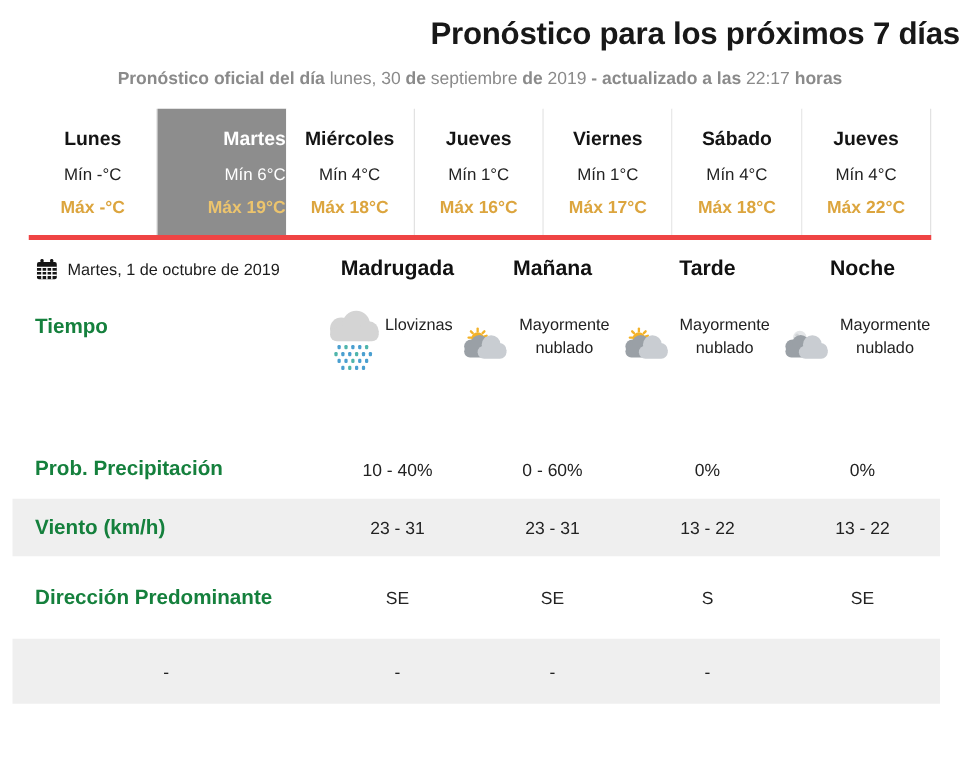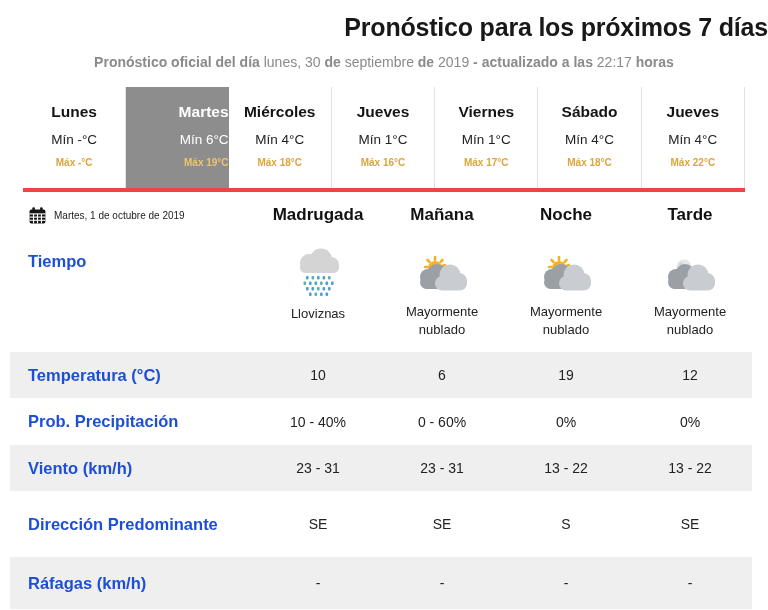"Máx -°C" .tab-max { font-size: 10px -> 14px }
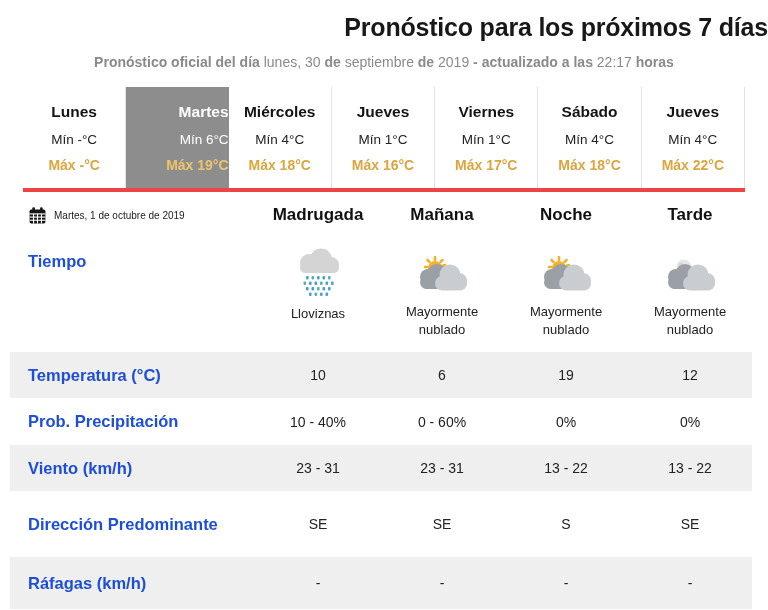"Martes, 1 de octubre de" .date-cell { font-size: 10px -> 13px }
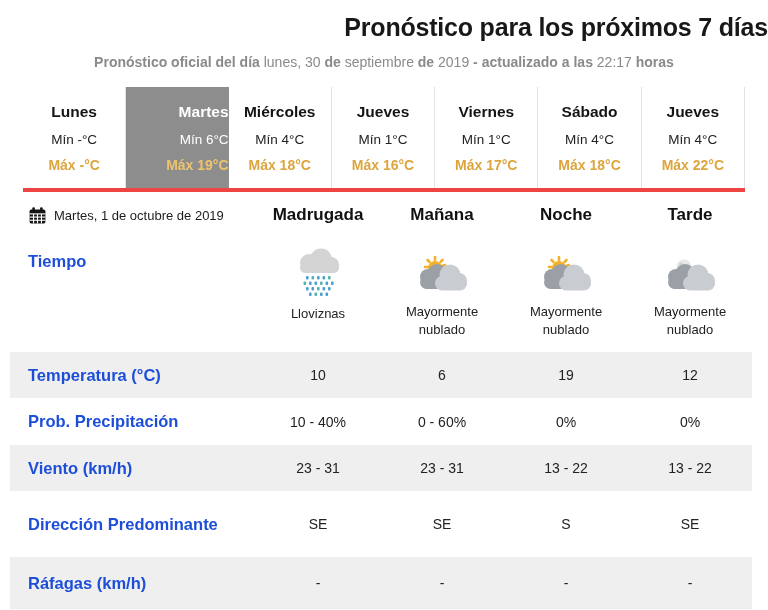"Noche" div.col-head { order: before "Tarde" -> after "Tarde" }
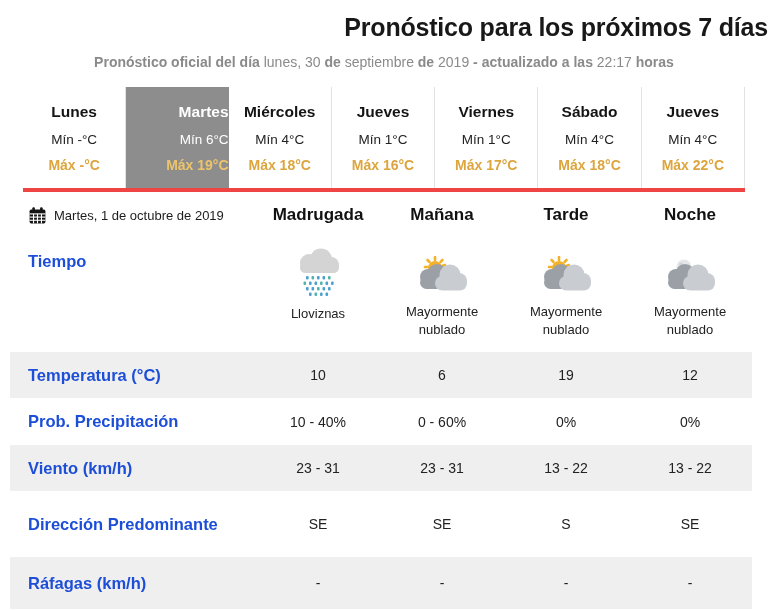"Tiempo" .row-label { color: #1d4ed8 -> #15803d }
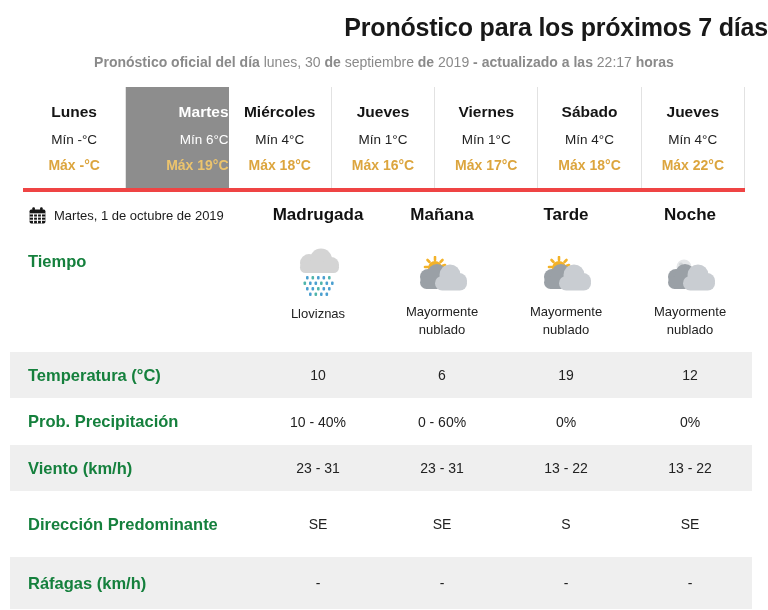"Lloviznas" .wcell { align-items: center -> none; flex-direction: column -> row }
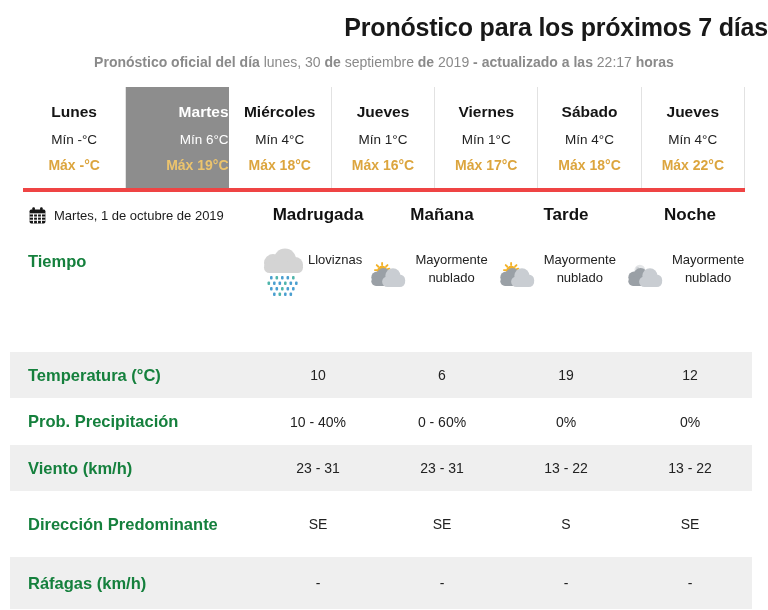"Temperatura (°C)" div.trow { html: <div> <div>Temperatura (°C)</div> <div>10</div> <div>6</div> <div>19</div> <div>12</div> </div> -> none }
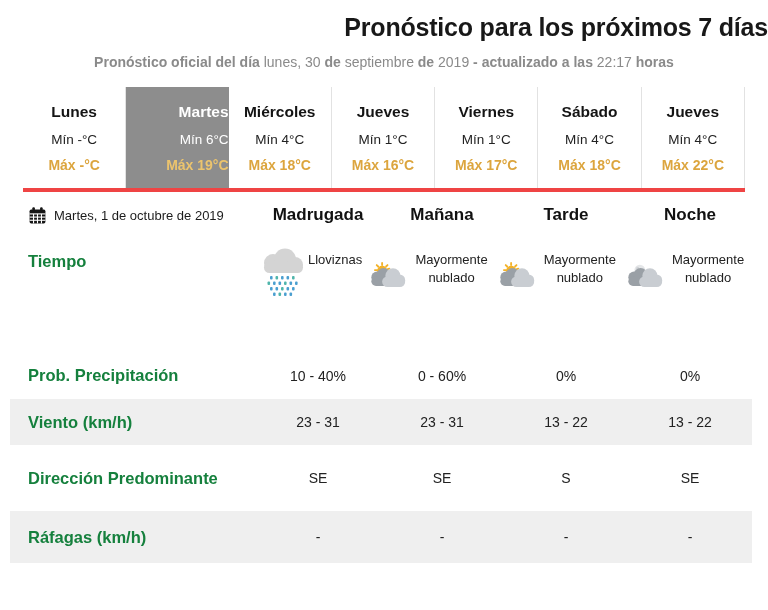"Ráfagas (km/h)" div.row-label { html: <div>Ráfagas (km/h)</div> -> none }
